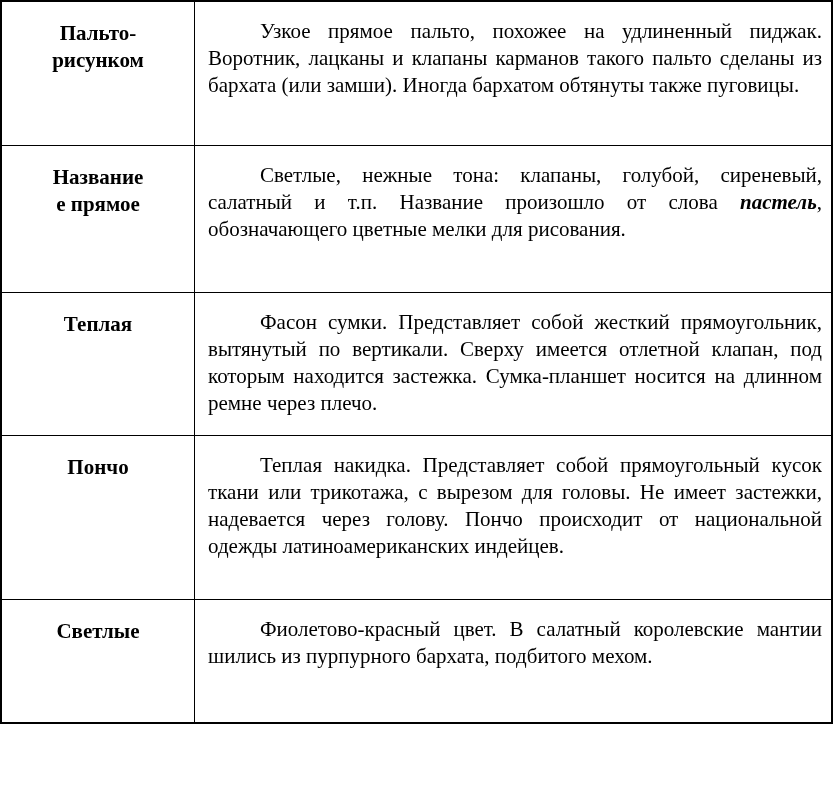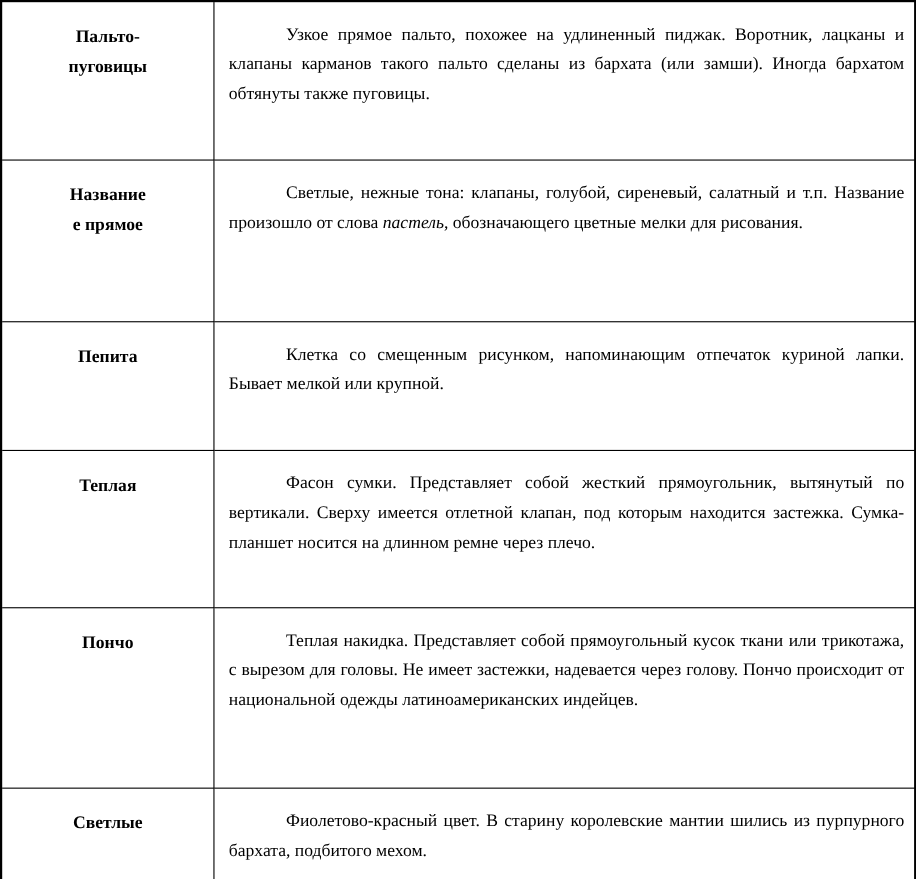"Пальто-" table.glossary td { font-size: 16px -> 21px }
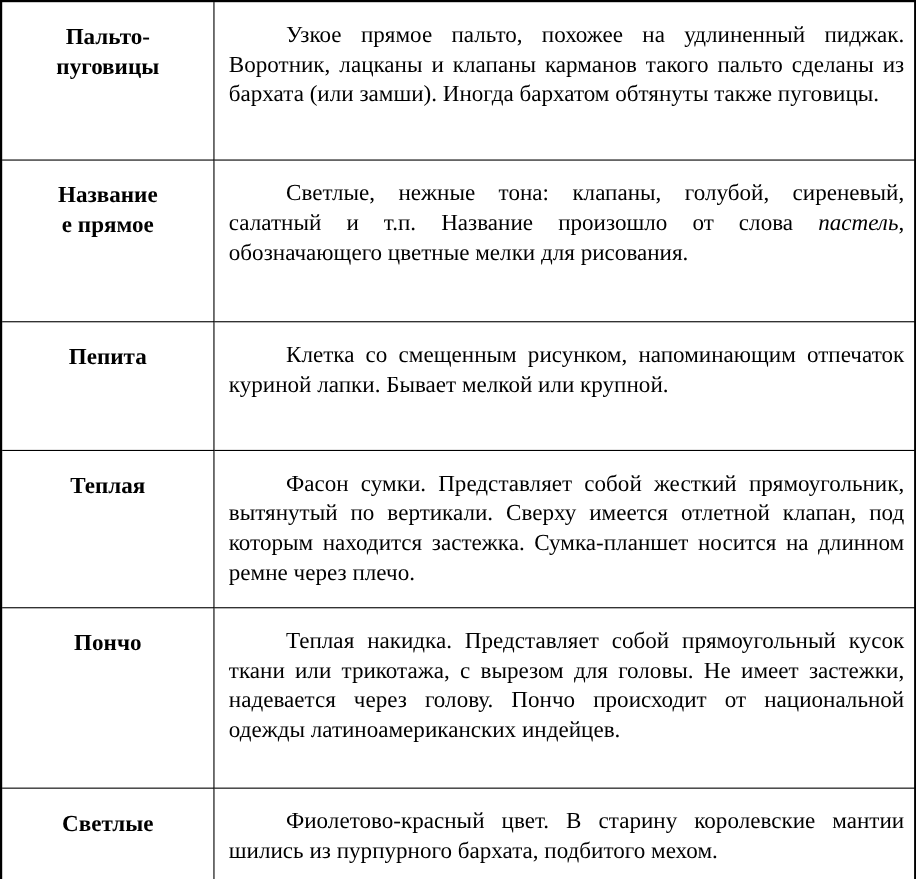"пуговицы" span { text: пуговицы -> рисунком }
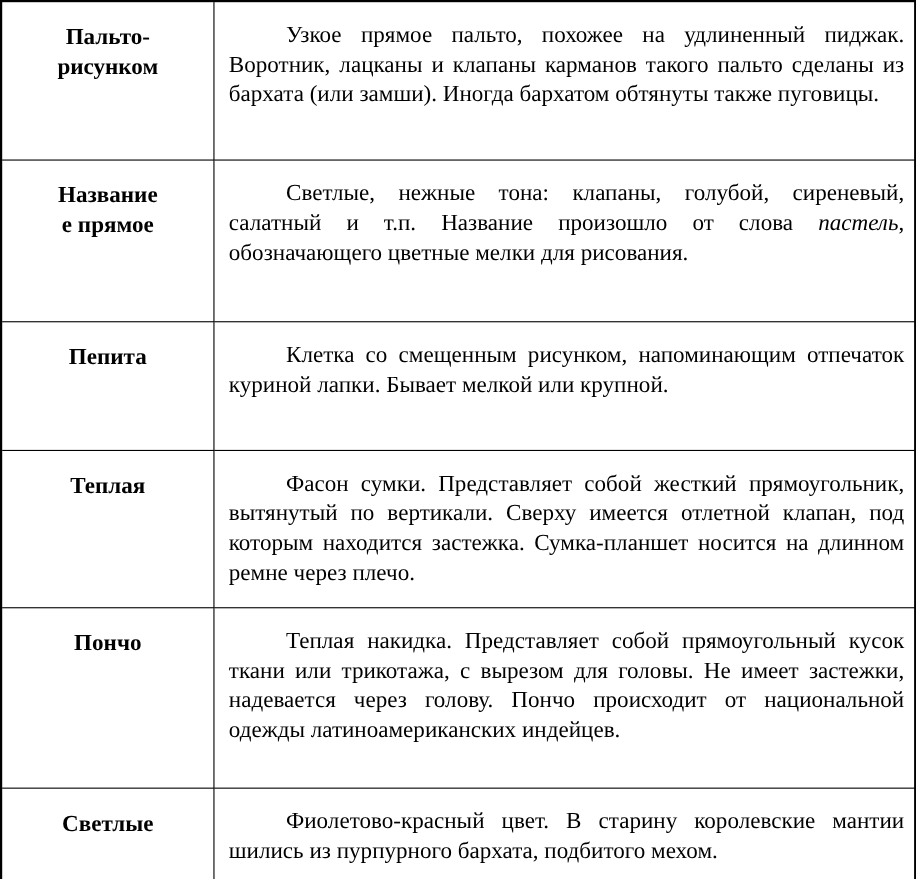"пастель" td.def-cell p .it { font-weight: none -> bold }
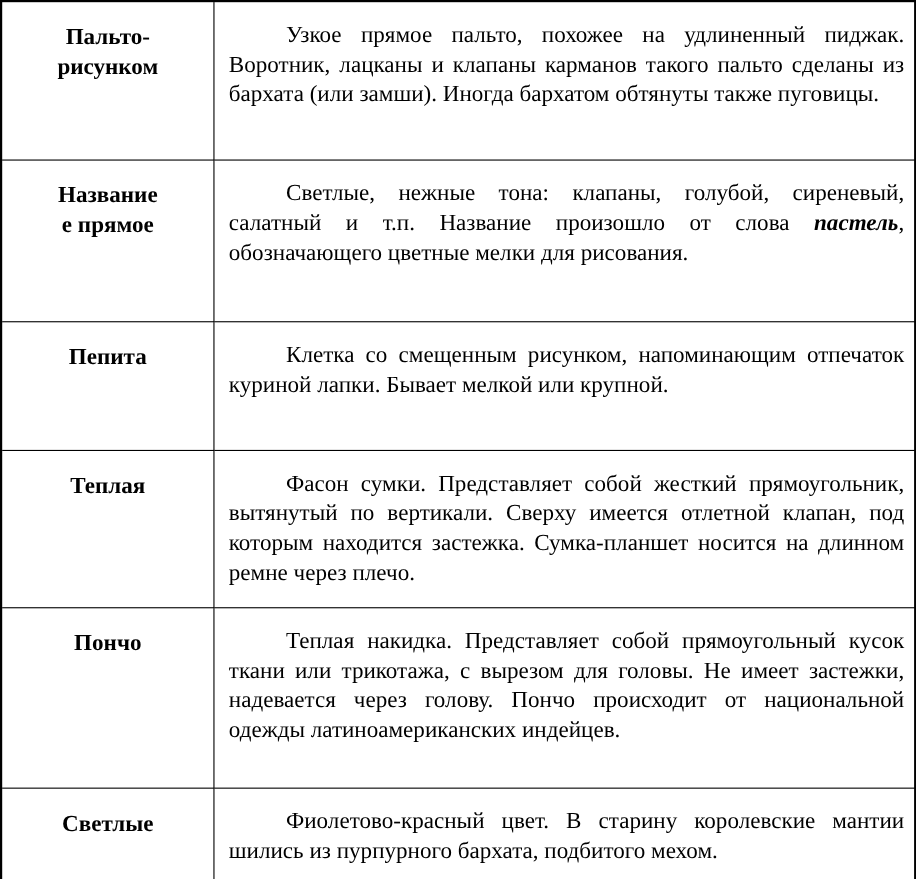"Пепита" tr.r2 { html: <tr> <td><span>Пепита</span></td> <td> <p><span>Клетка со смещенным рисунком, напоминающим отпечаток куриной лапки. Бывает мелкой или крупной.</span></p> </td> </tr> -> none }
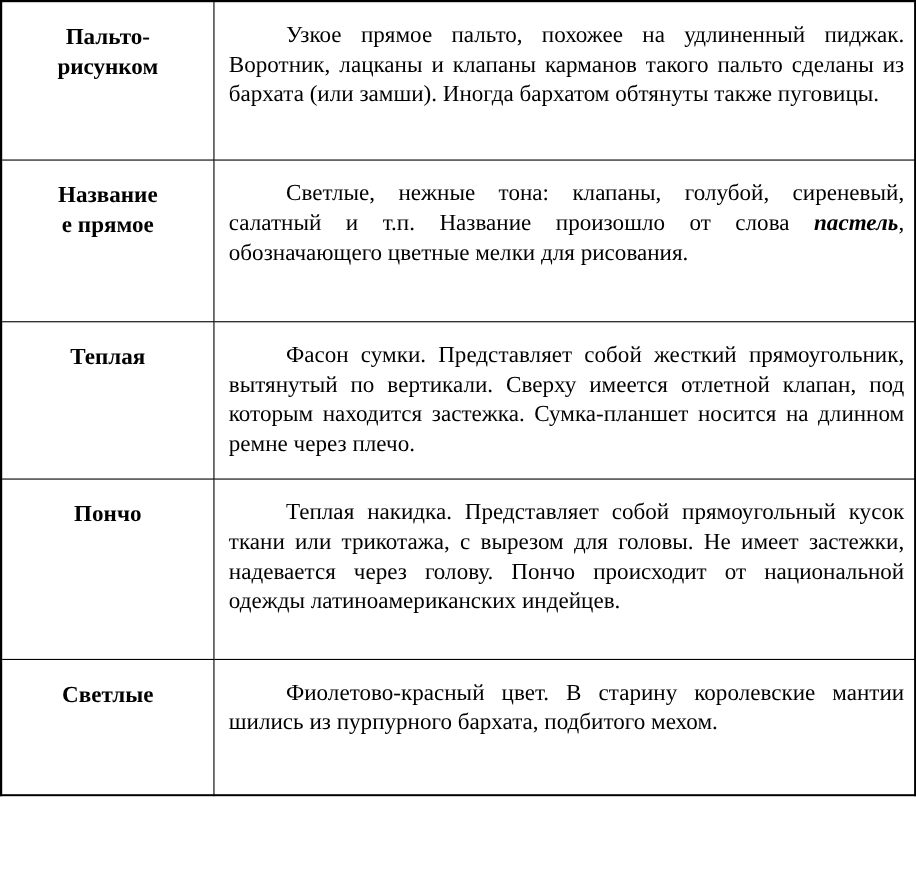"Фиолетово-красный цвет. В старину" span { text: старину -> салатный }
